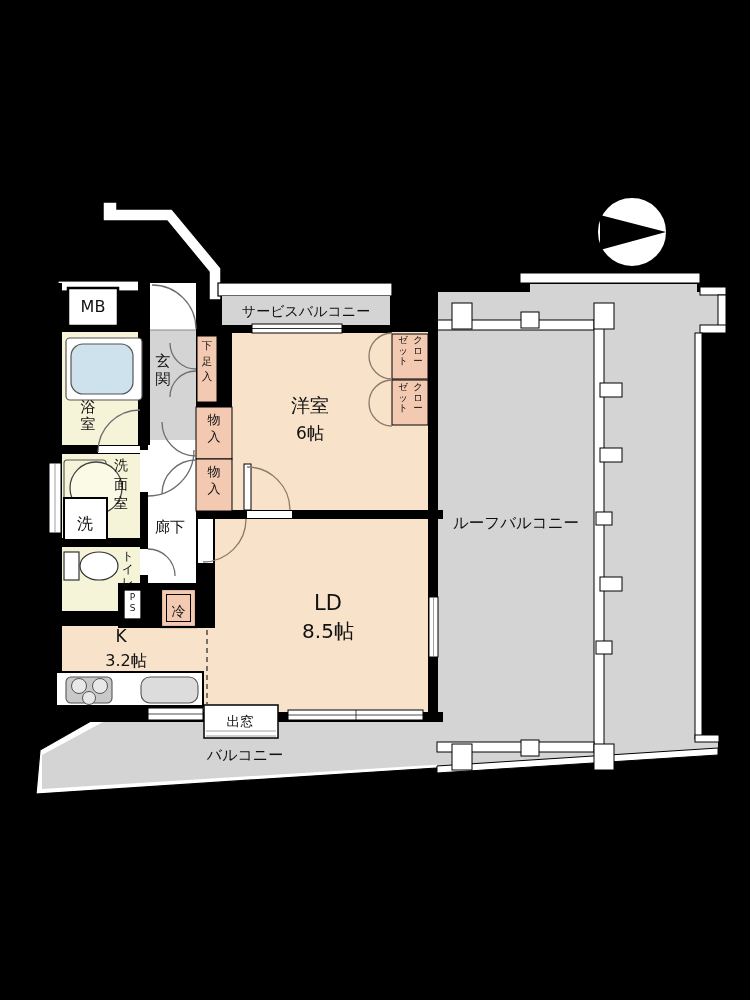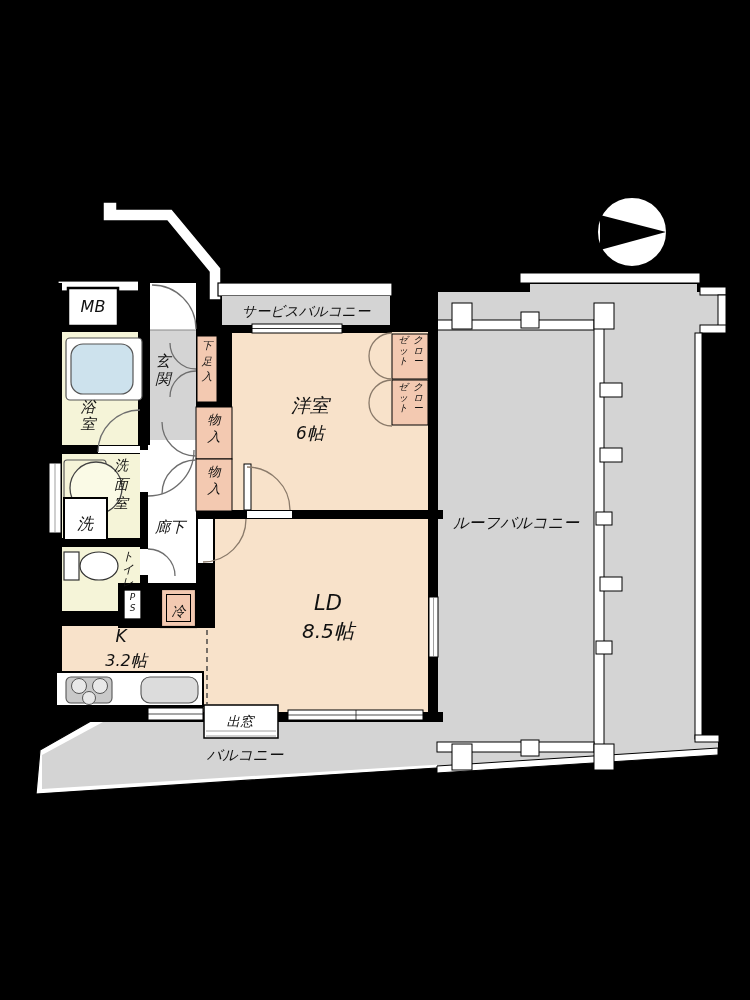"MB" .stage { font-style: italic -> none }
